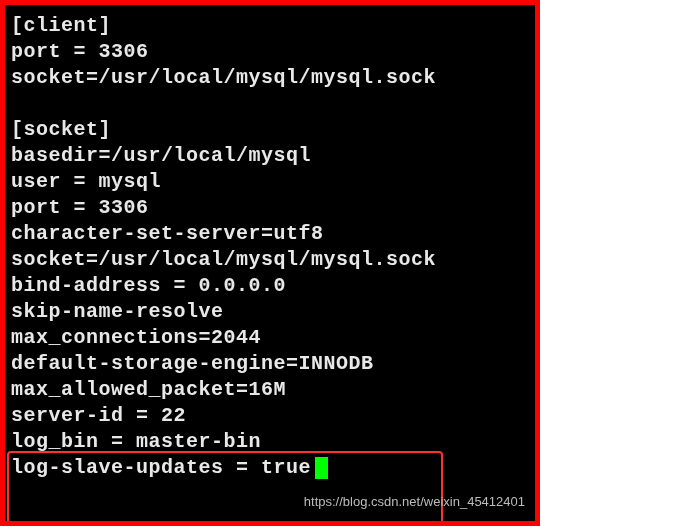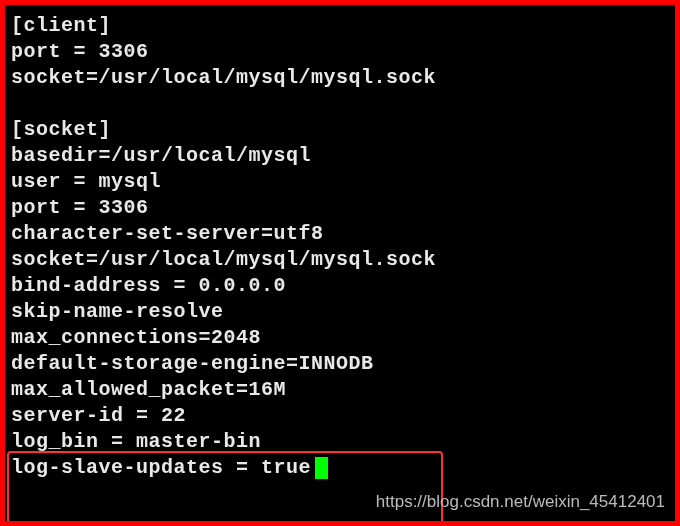"[client]" .terminal { width: 680px -> 540px }
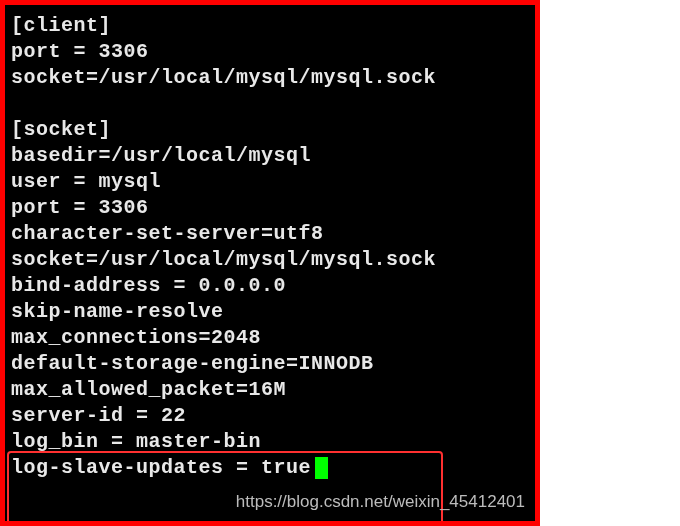"max_connections=2048" div.line { text: 2048 -> 2044 }
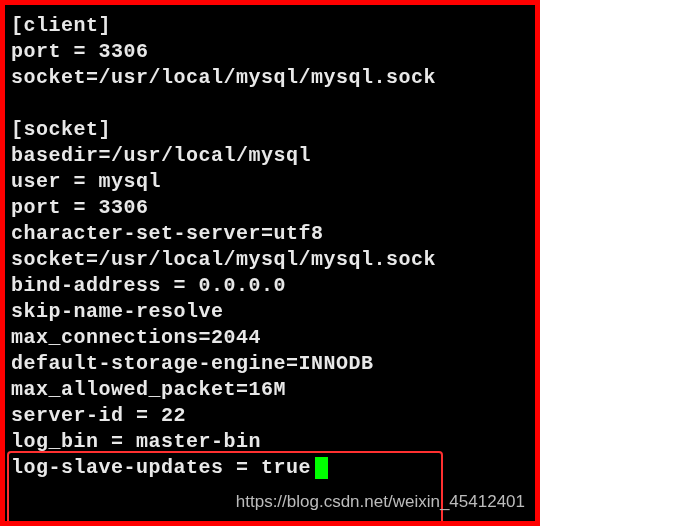"https://blog.csdn.net/weixin_45412401" .watermark { font-size: 17px -> 13px }
